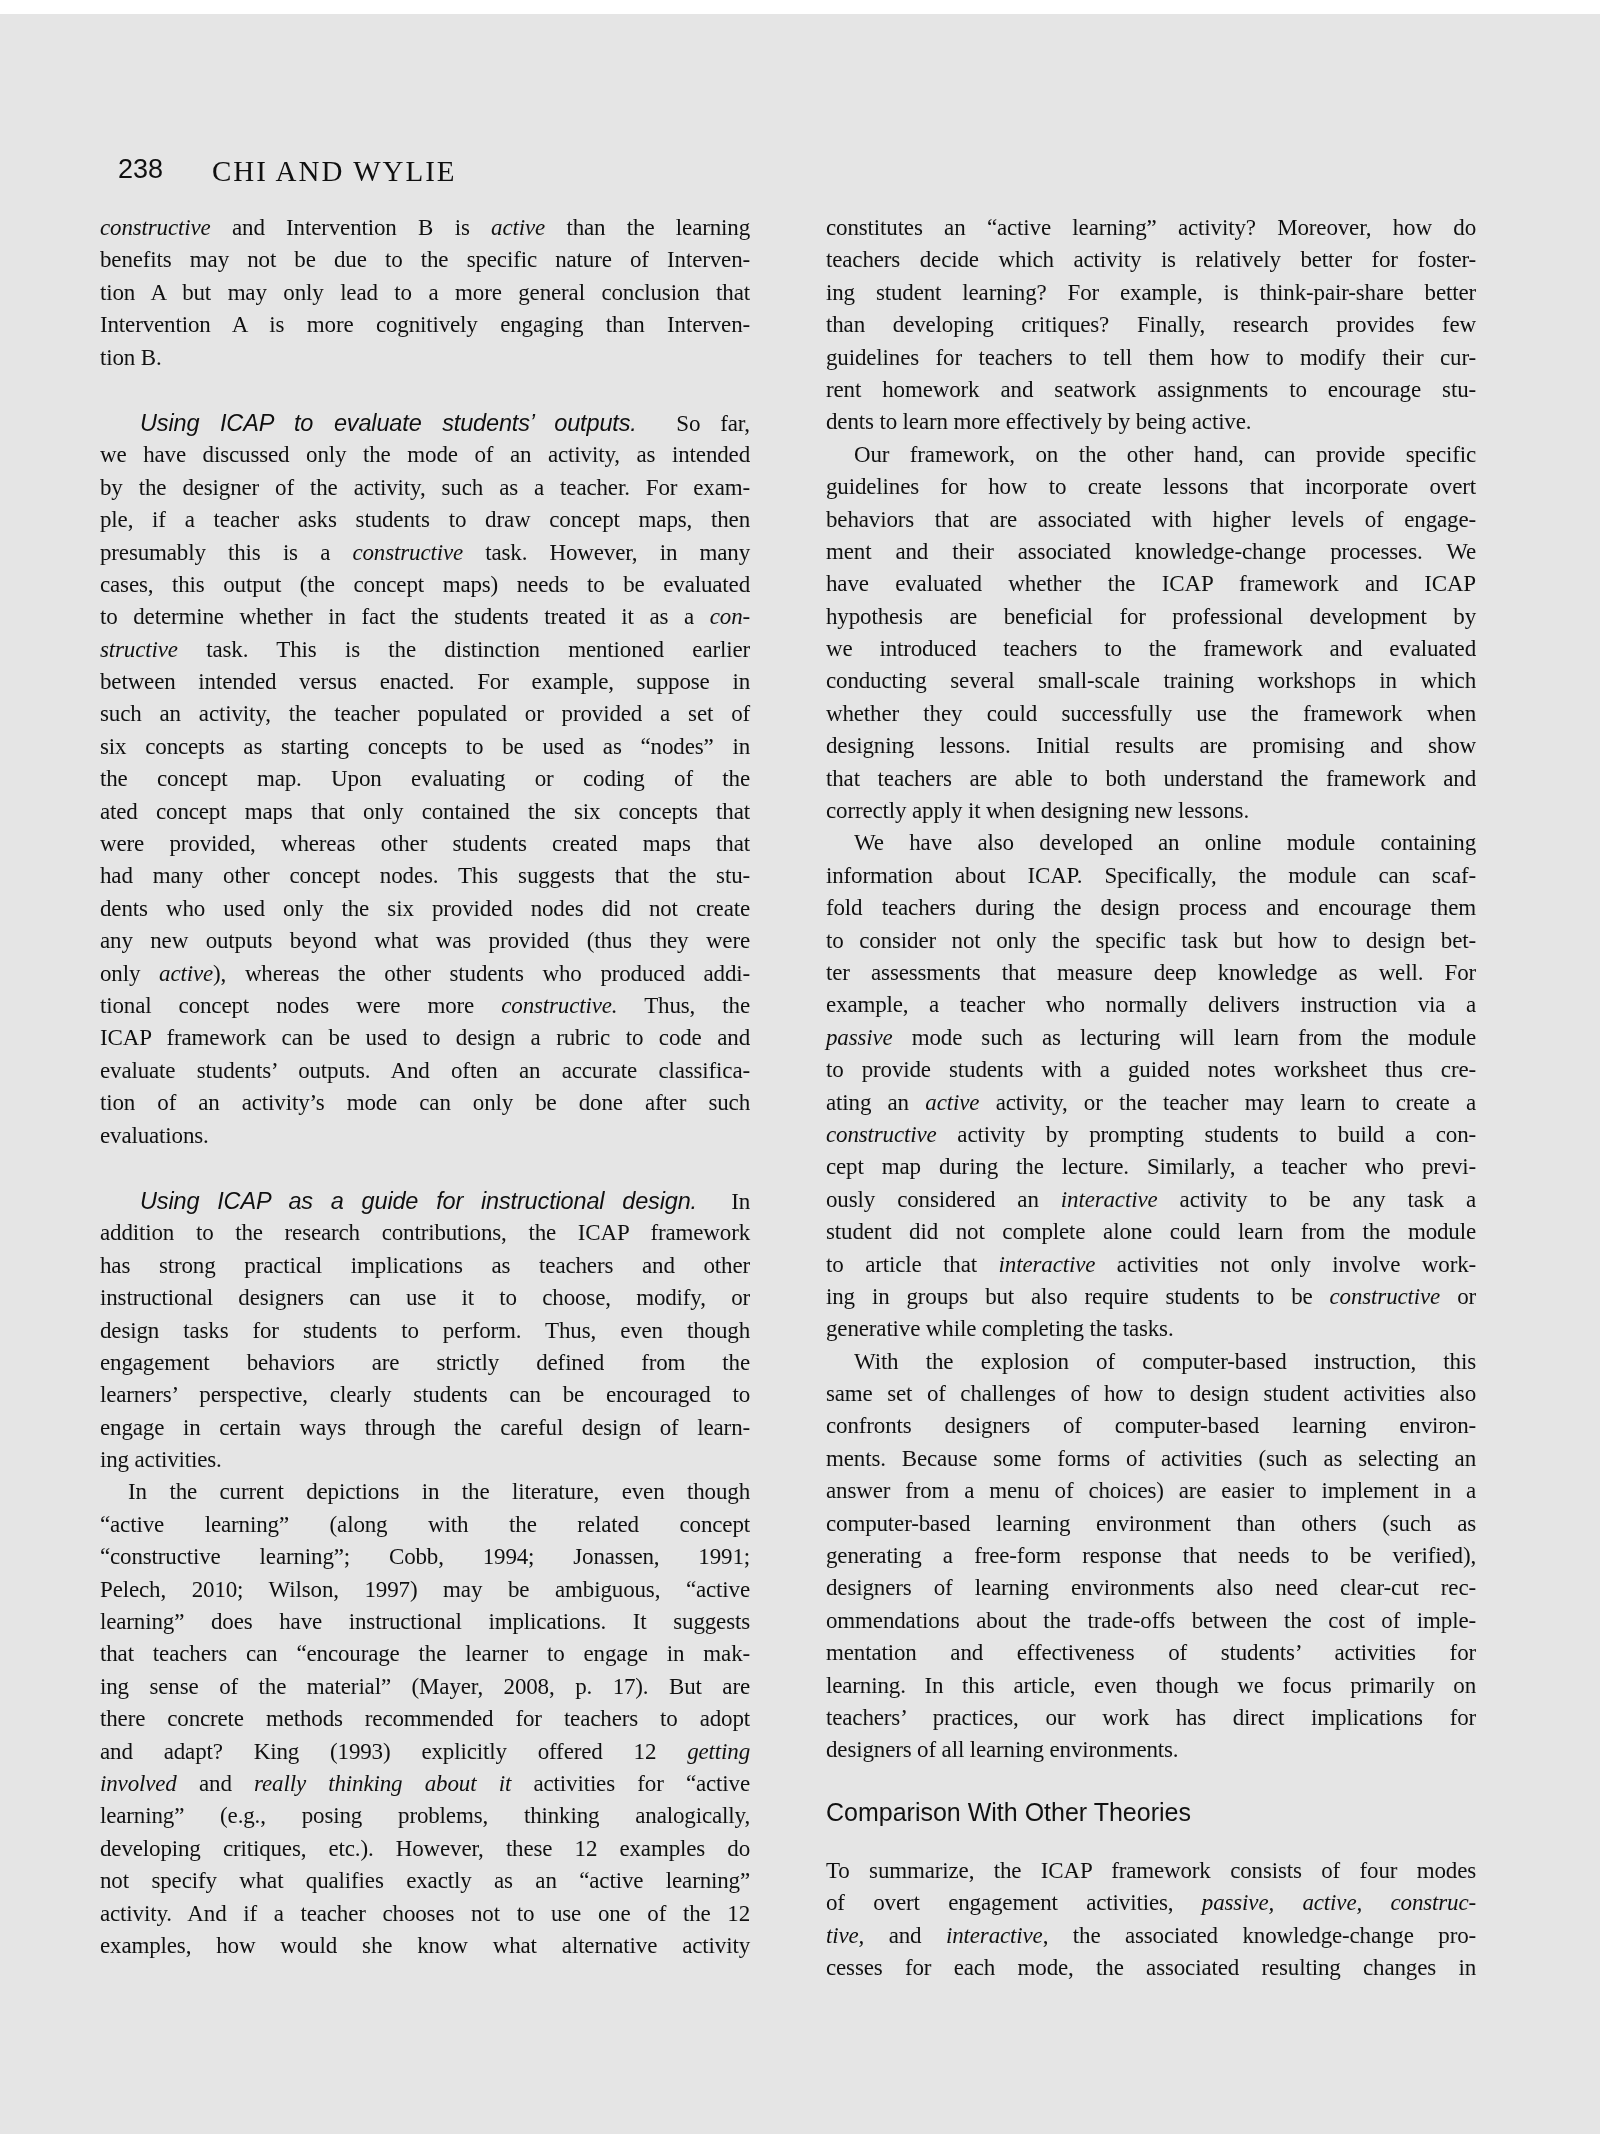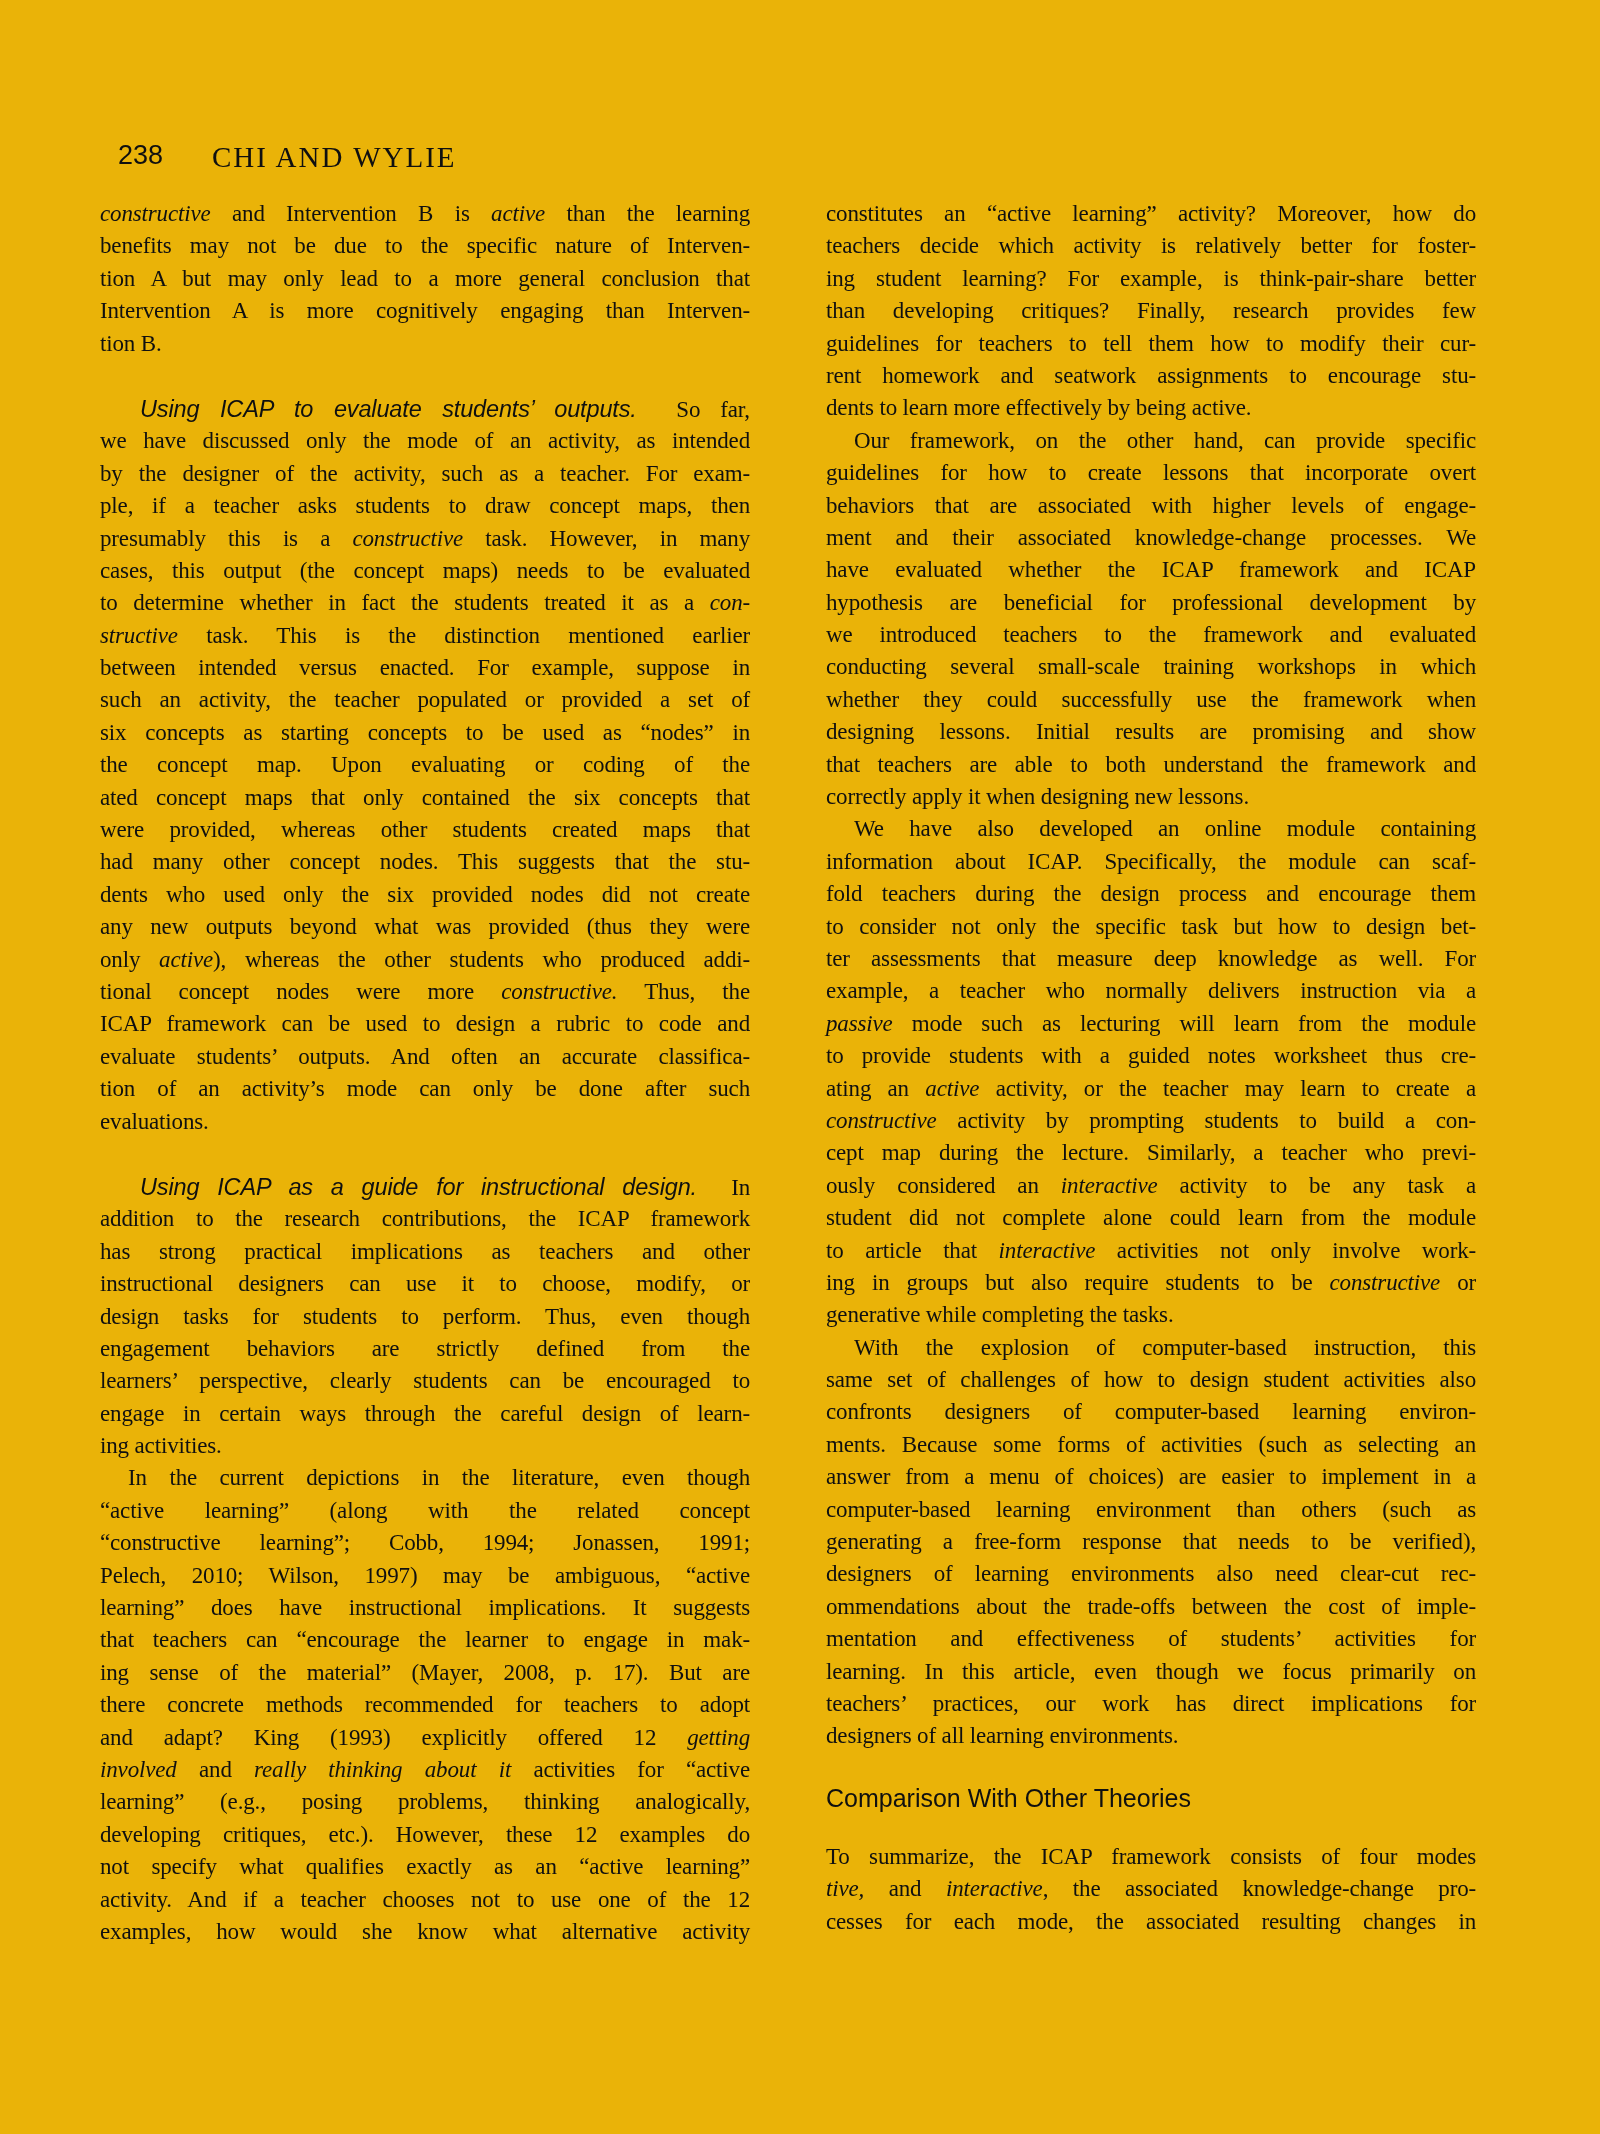"238" .page { background: #eab308 -> #e5e5e5; margin-top: none -> 14px }
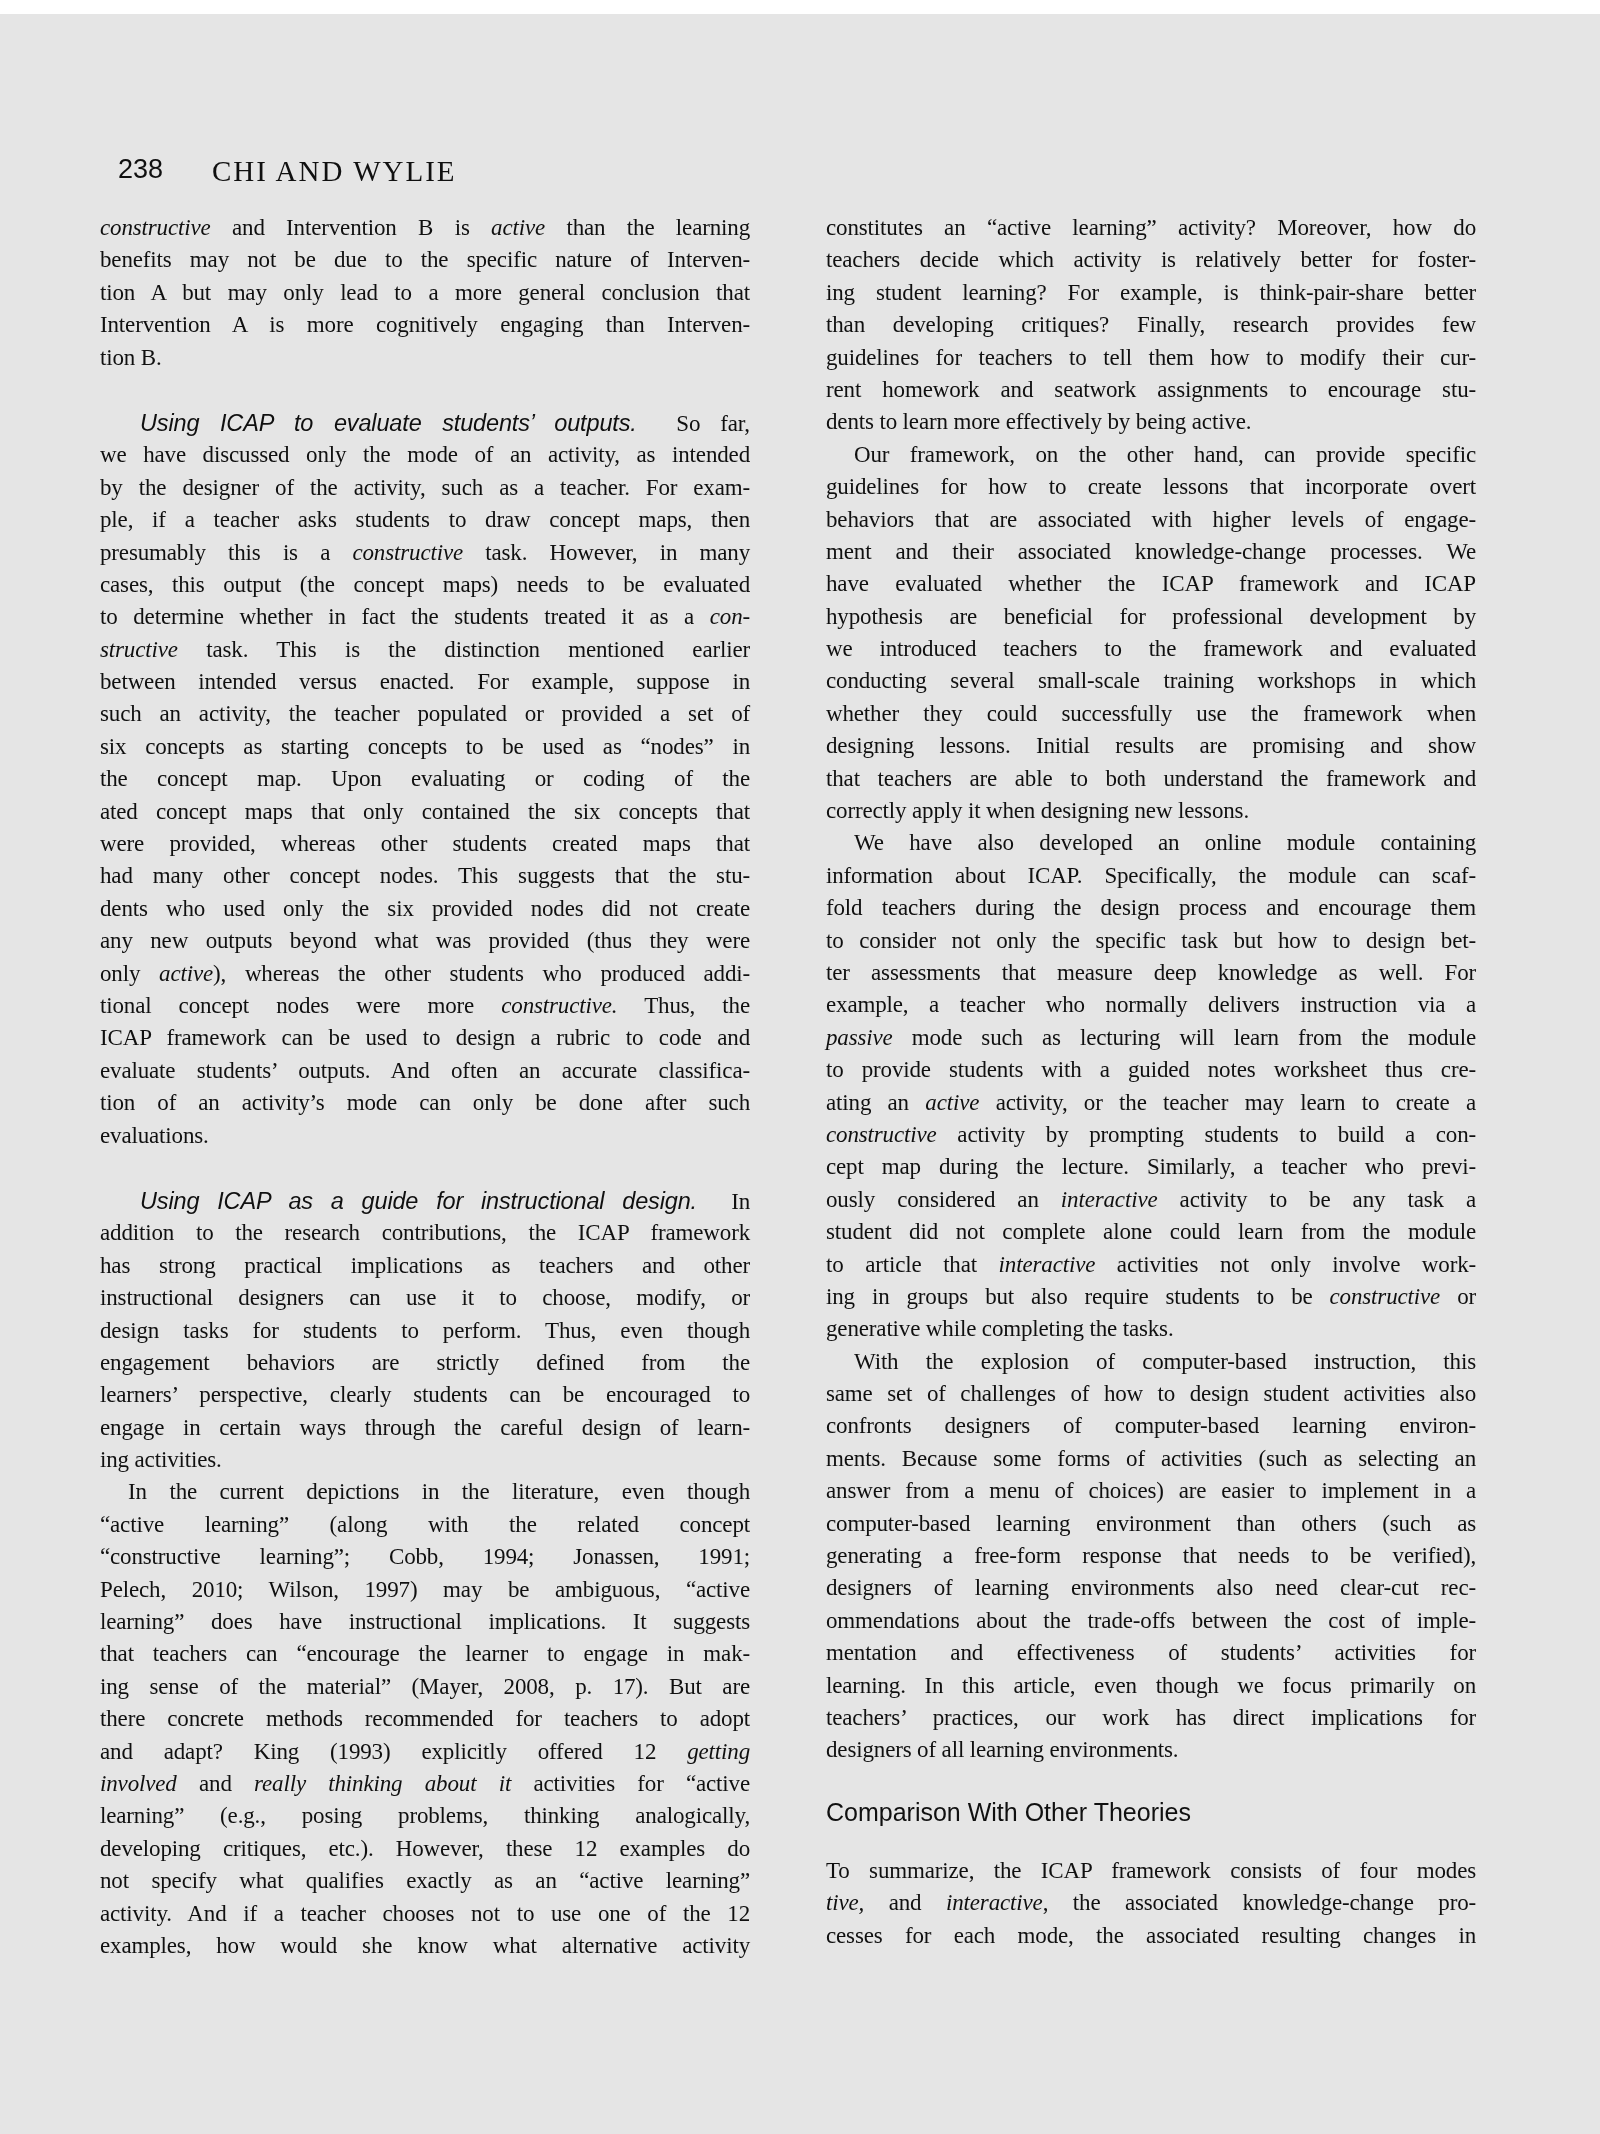"of overt engagement activities, passive," div.line { html: none -> <div><span>of overt engagement activities, </span><span>passive, active, construc-</span></div> }
